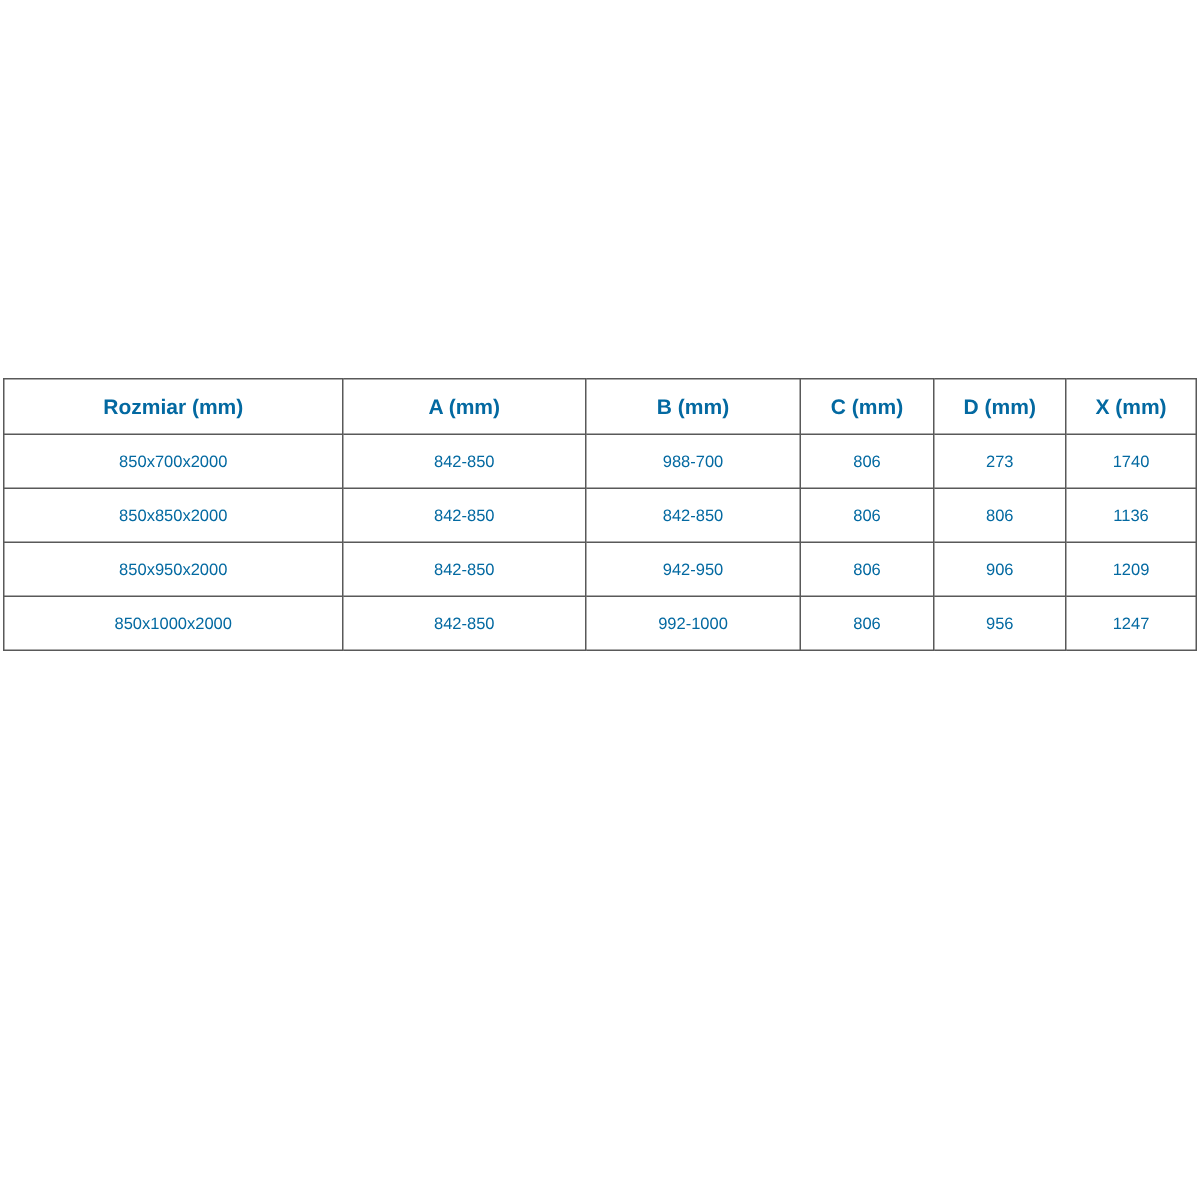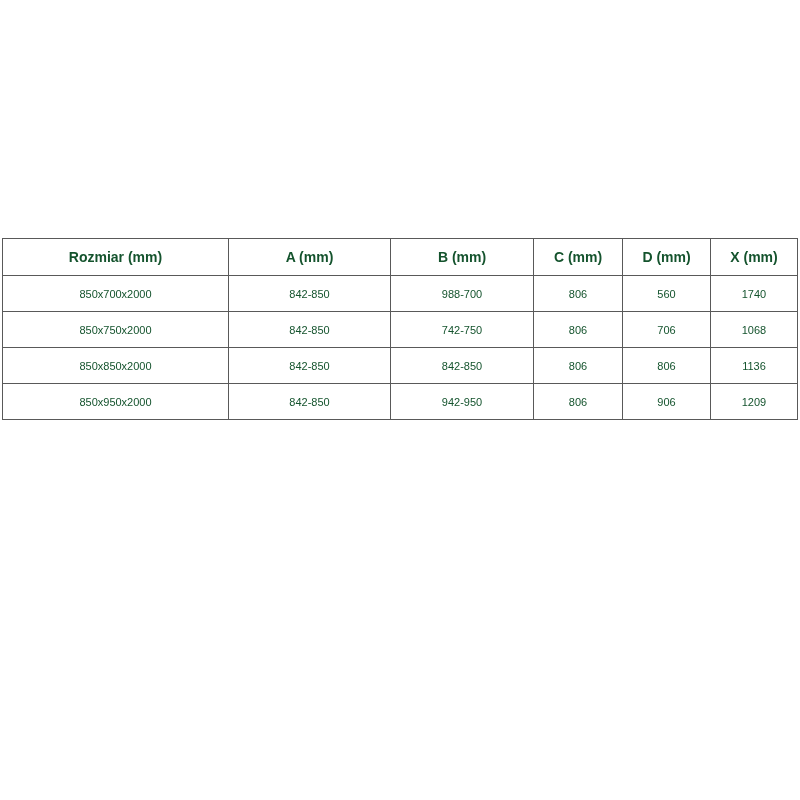"Rozmiar (mm)" table.dim-table { color: #14532d -> #0369a1; top: 238px -> 252px }
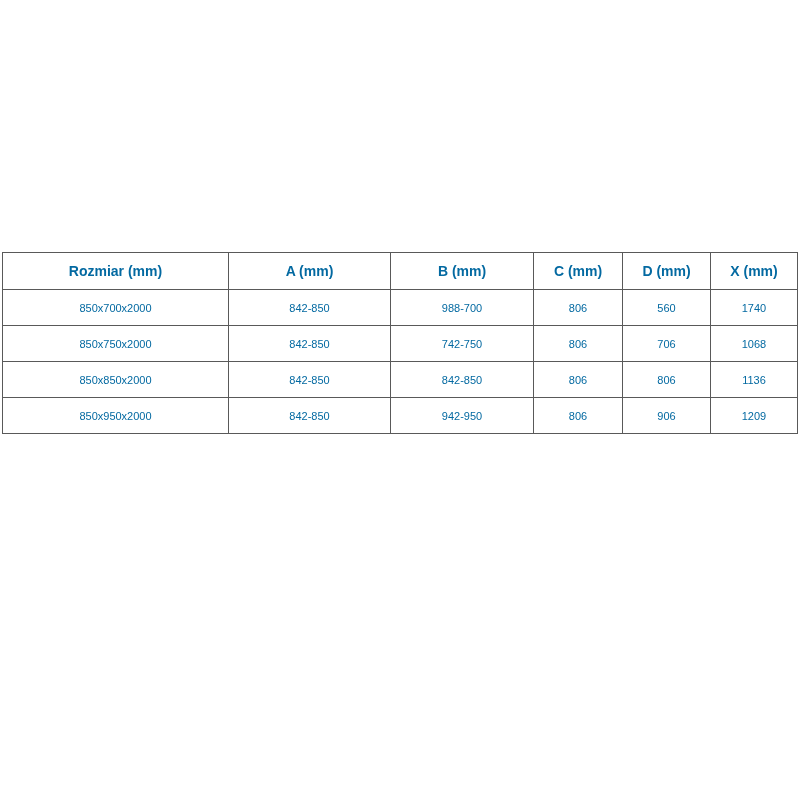"560" td { text: 560 -> 273 }
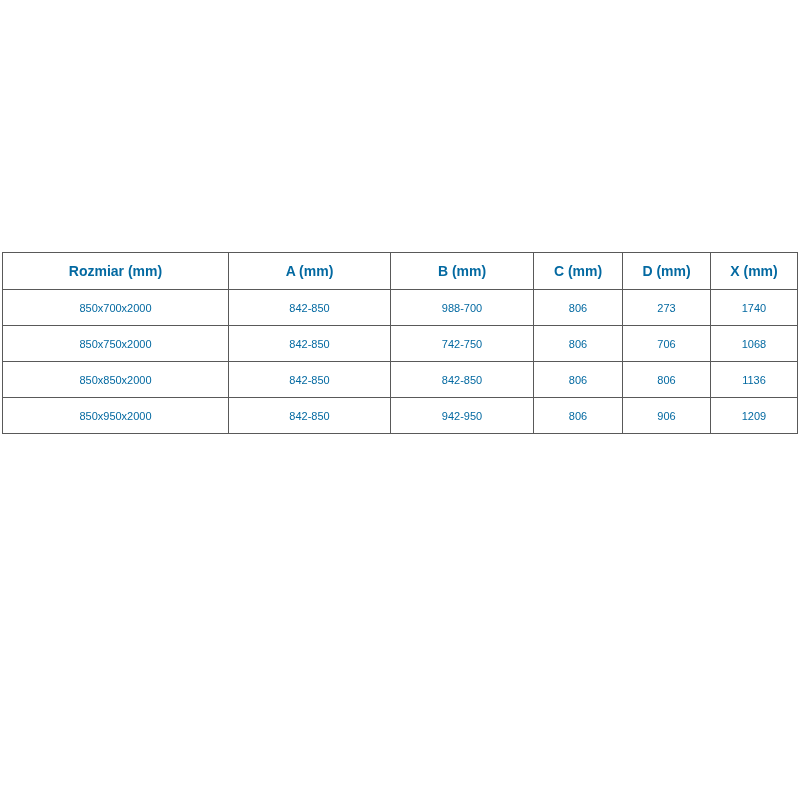"850x750x2000" tr { html: <tr> <td>850x750x2000</td> <td>842-850</td> <td>742-750</td> <td>806</td> <td>706</td> <td>1068</td> </tr> -> none }
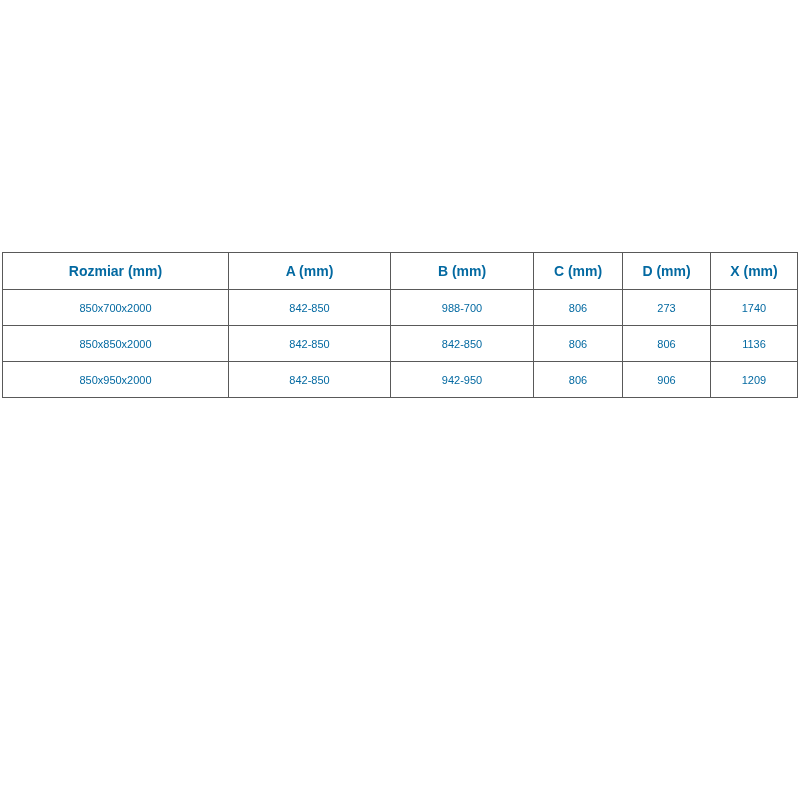"850x1000x2000" tr { html: none -> <tr> <td>850x1000x2000</td> <td>842-850</td> <td>992-1000</td> <td>806</td> <td>956</td> <td>1247</td> </tr> }
